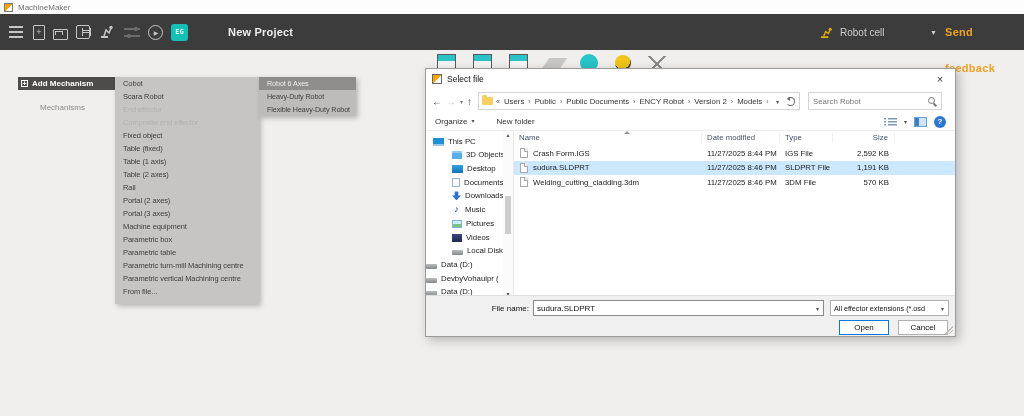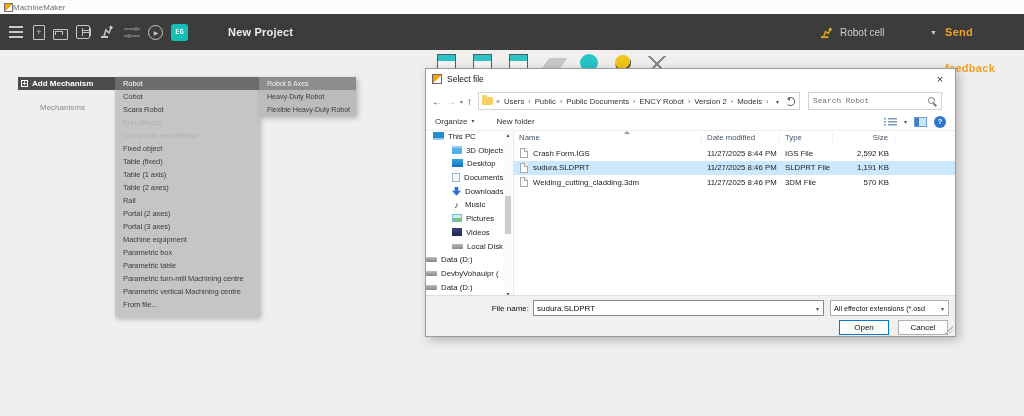"MachineMaker" .titlebar { gap: none -> 5px }
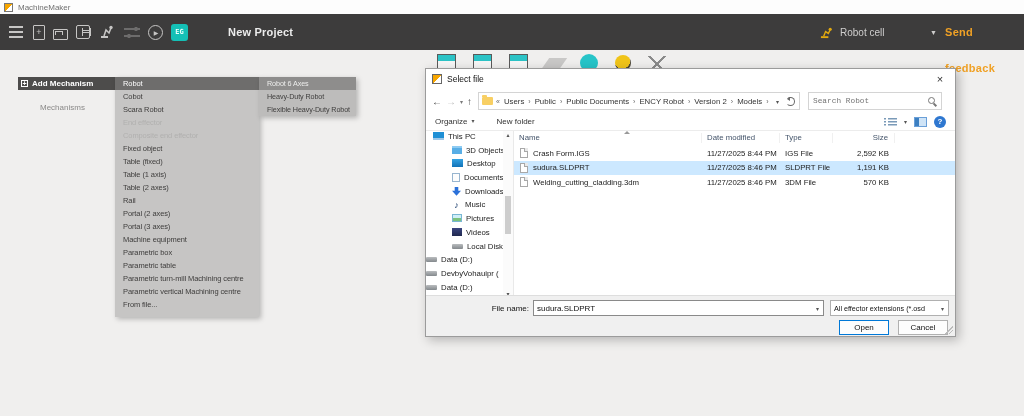"Robot" div.menu-item { html: <div>Robot</div> -> none }
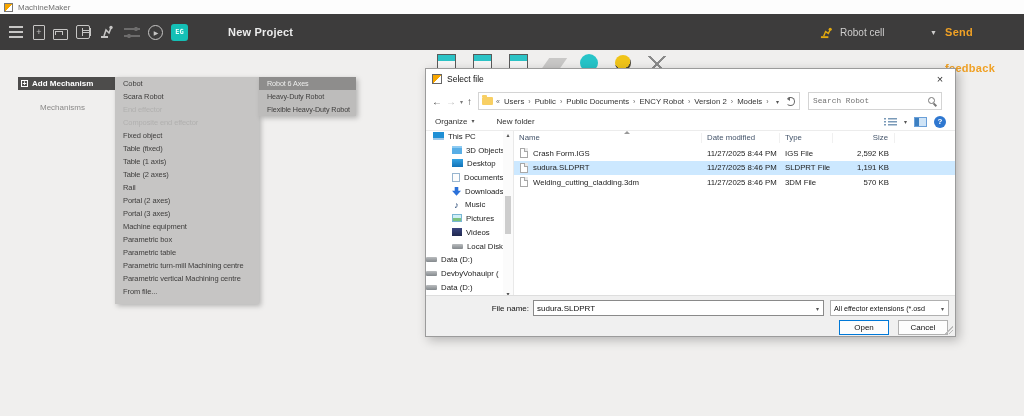"Search Robot" .search-input { font-family: Liberation Mono, monospace -> Liberation Sans, sans-serif }
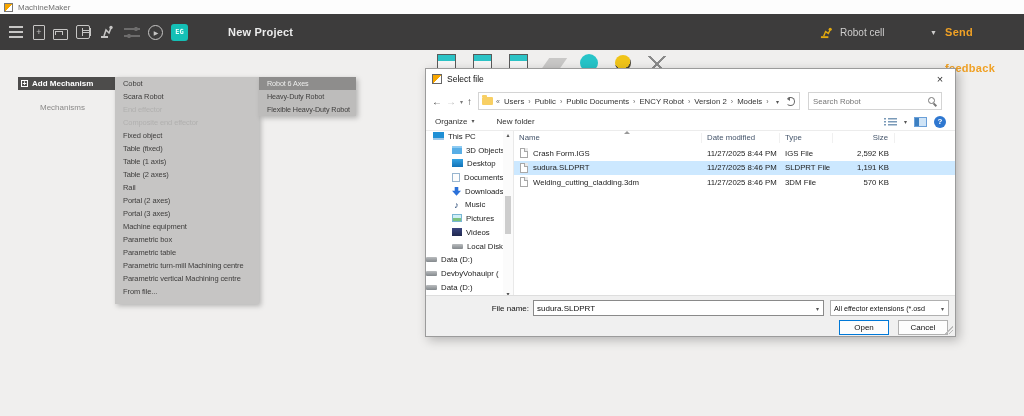"This PC" .side-item { align-items: flex-start -> flex-end }
